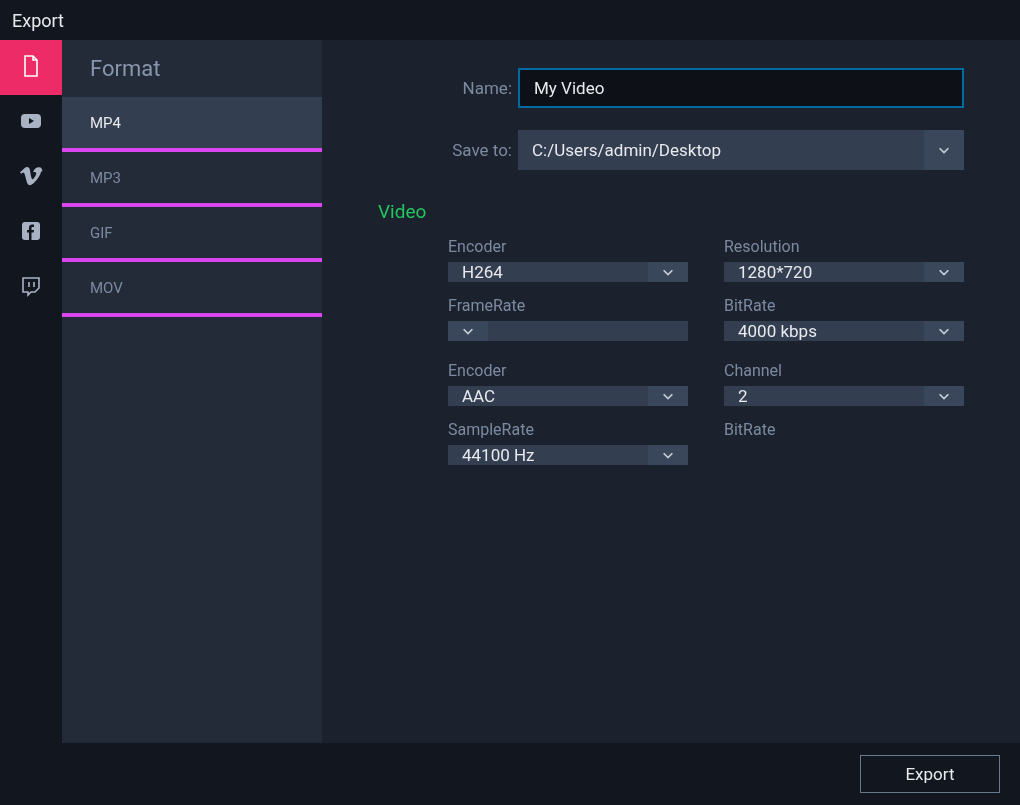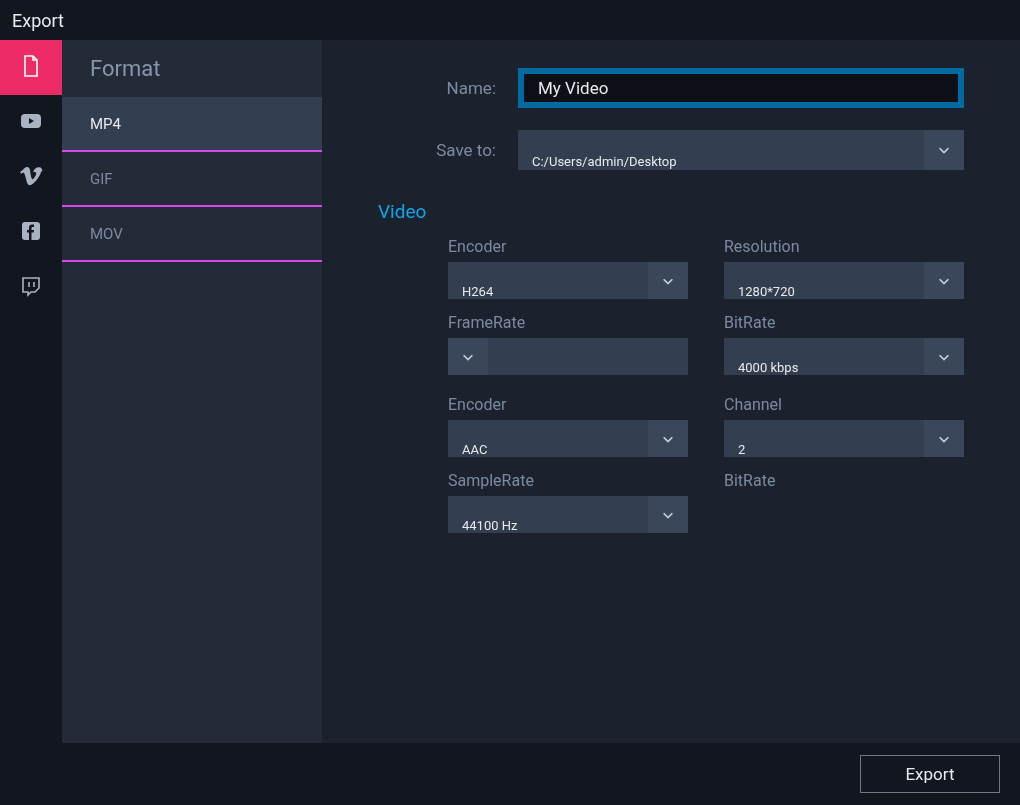"Name:" .row-label { padding-right: 22px -> 6px }
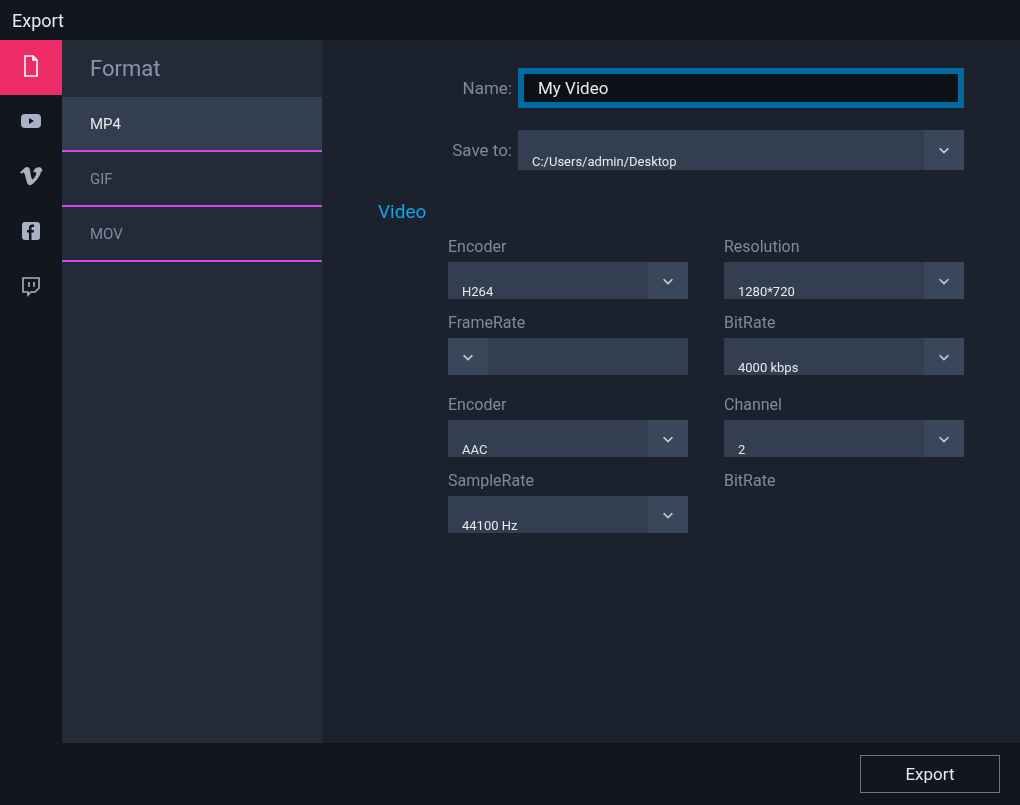"My Video" .text-input { border: 6px solid #0369a1 -> 2px solid #0369a1 }
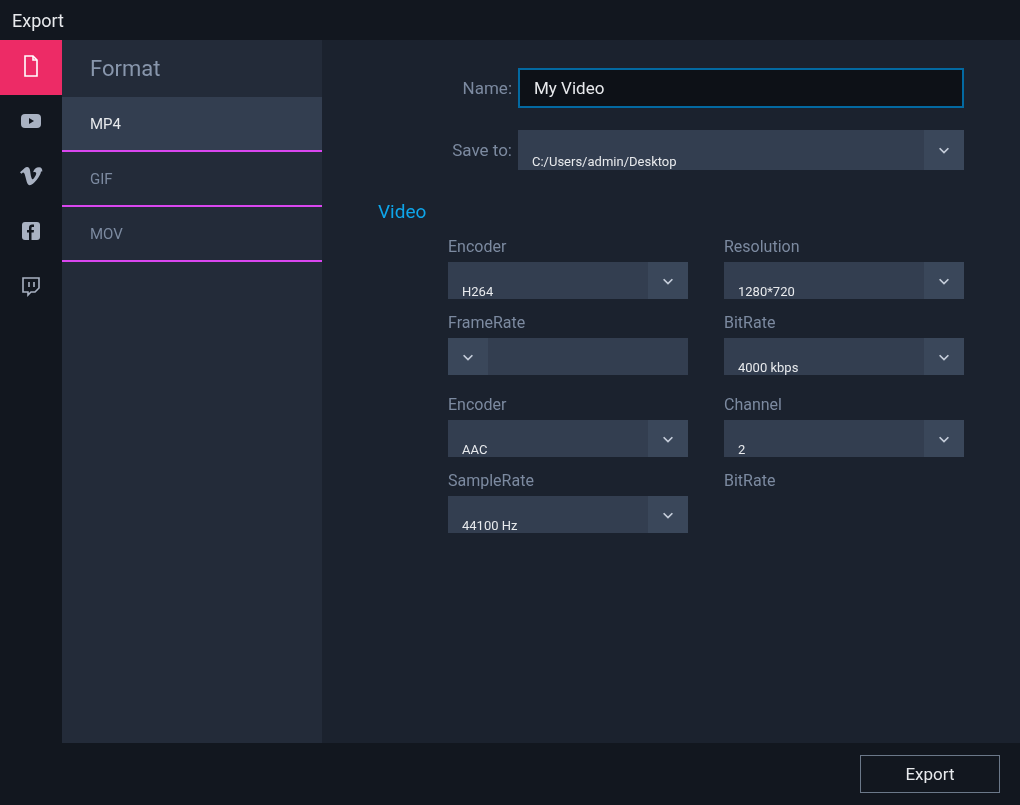"MP4" .format-item { border-bottom: 2px solid #d946ef -> 4px solid #d946ef }
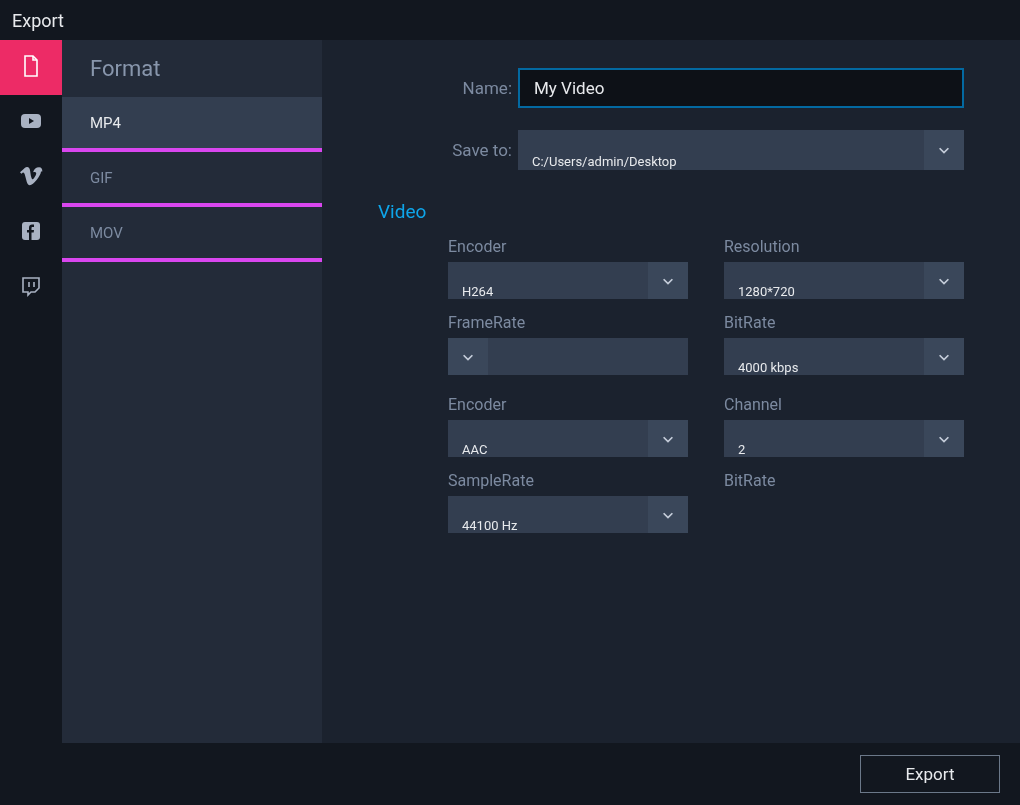"C:/Users/admin/Desktop" .dropdown-value { font-size: 13px -> 17px; margin-top: 22px -> none }
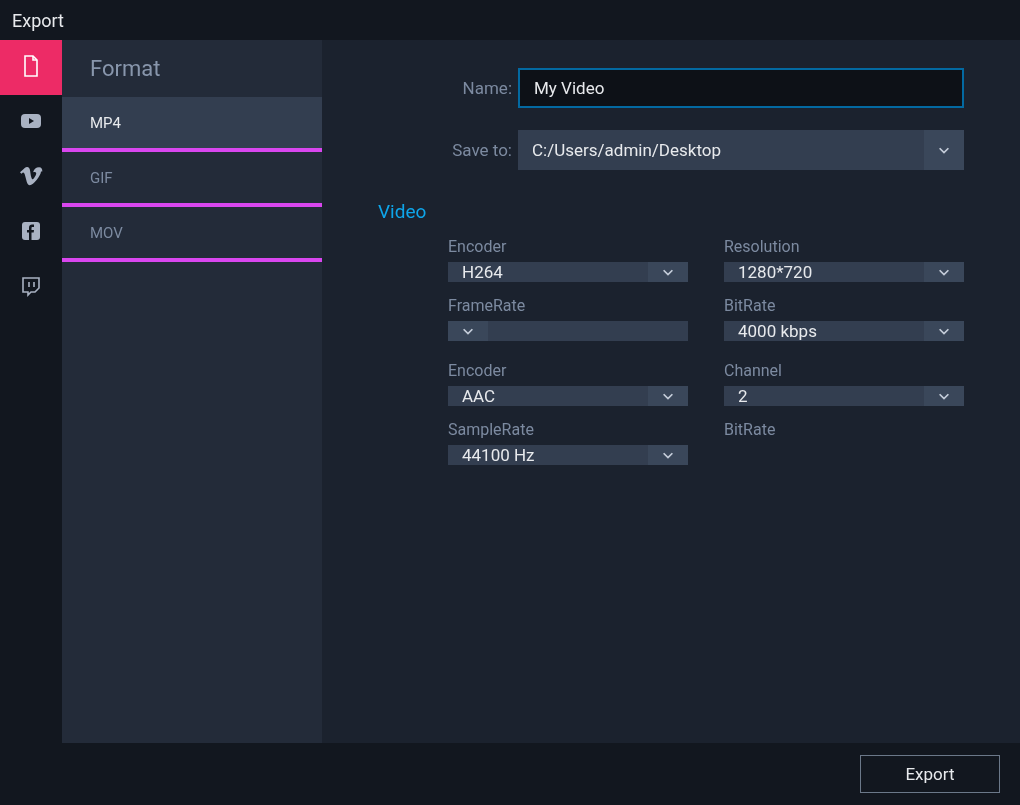"MP3" div.format-item { html: none -> <div> <span>MP3</span> </div> }
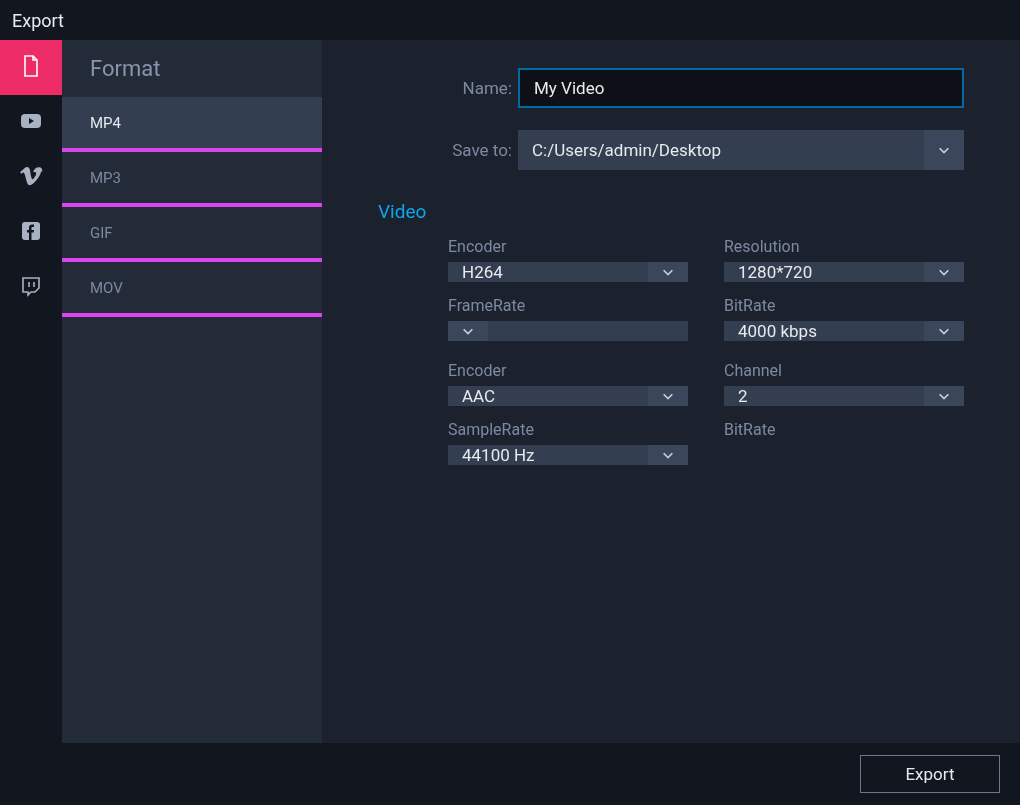"Video" .subsection-title { color: #0ea5e9 -> #22c55e }
